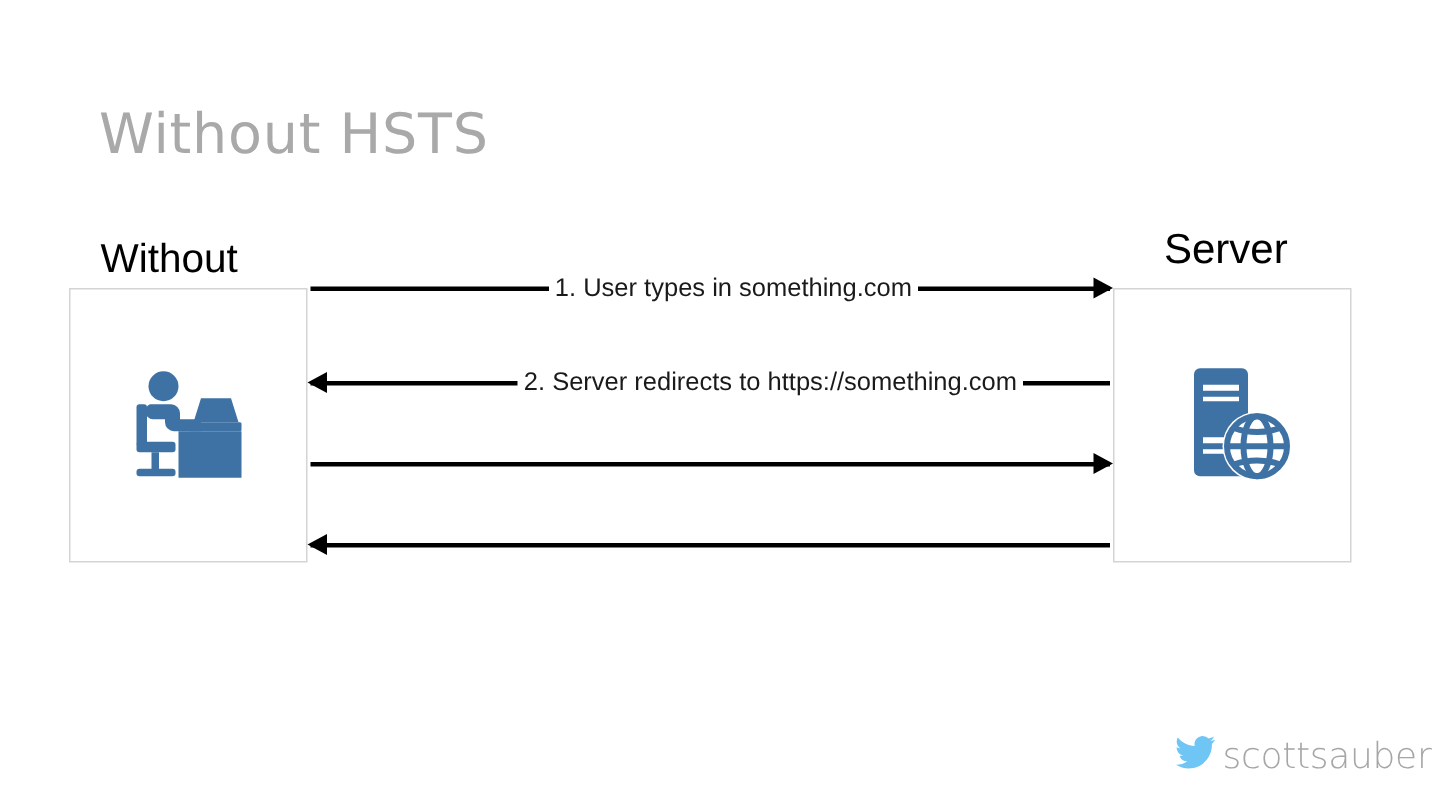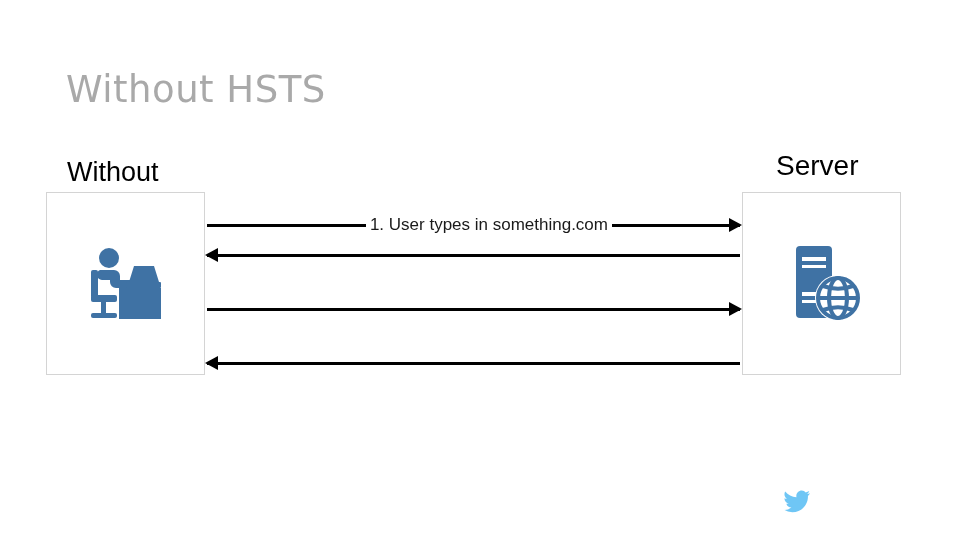"1. User types in something.com" .arrow-row.r1 { top: 212px -> 179px }
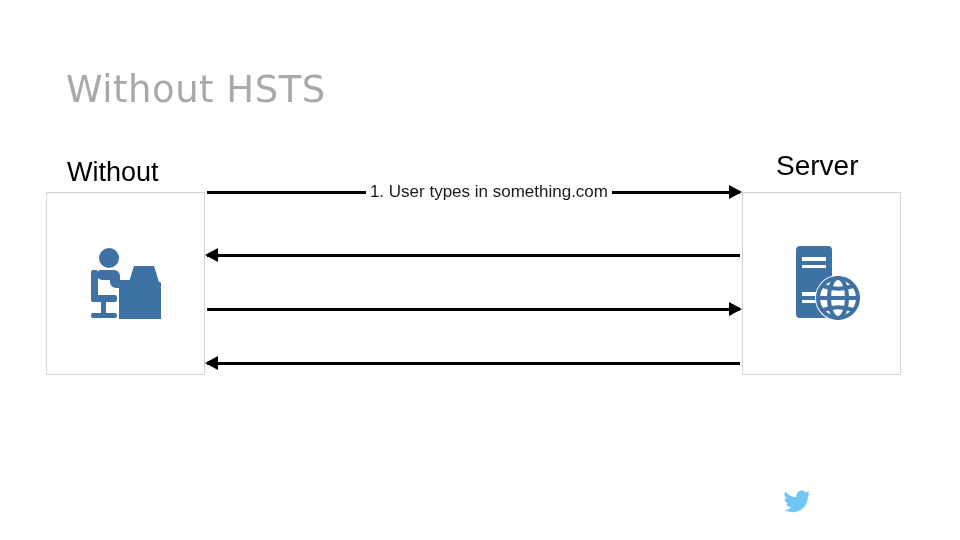"2. Server redirects to" span.arrow-label { html: none -> <span>2. Server redirects to https://something.com</span> }
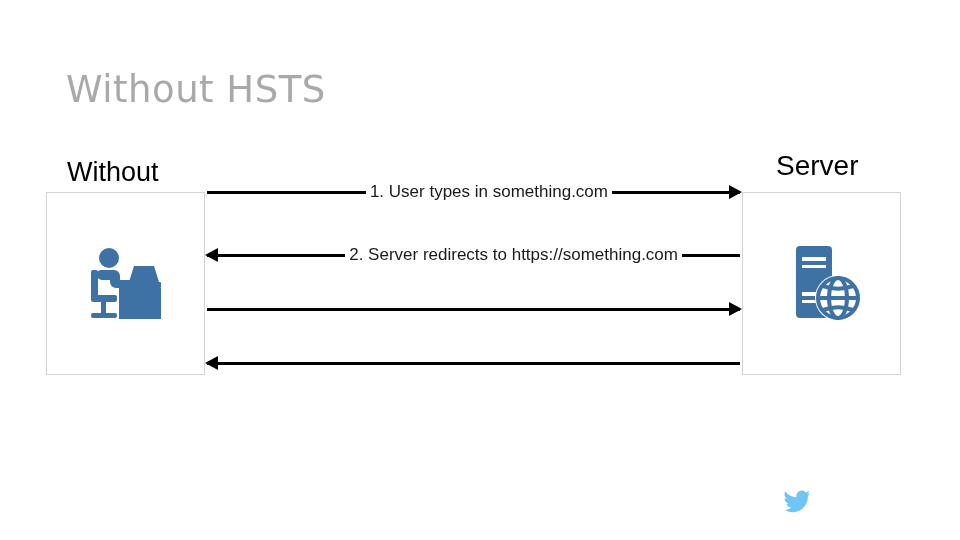"scottsauber" span.handle-text { html: none -> <span>scottsauber</span> }
